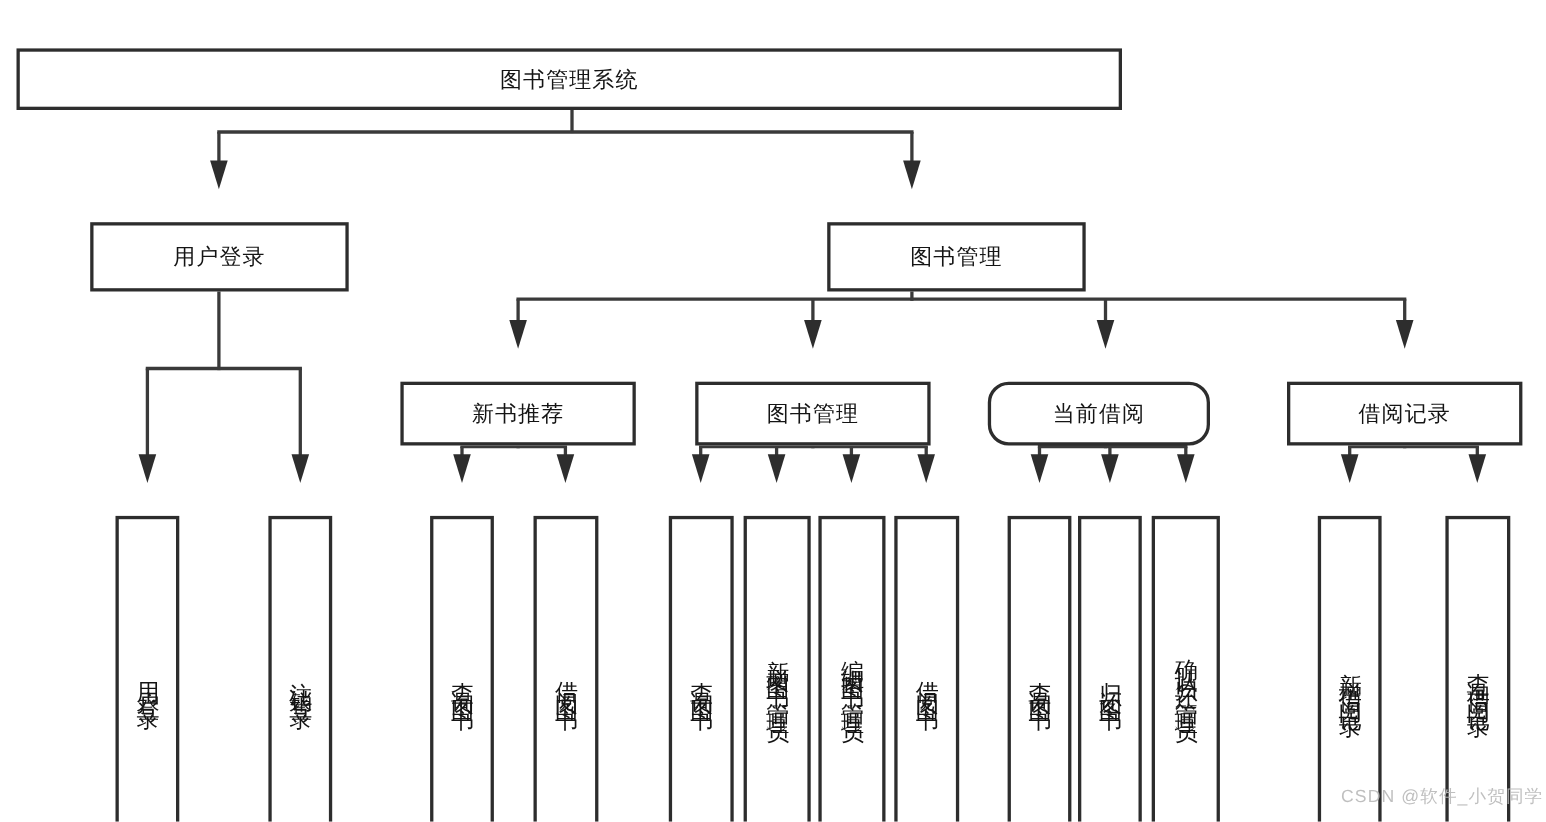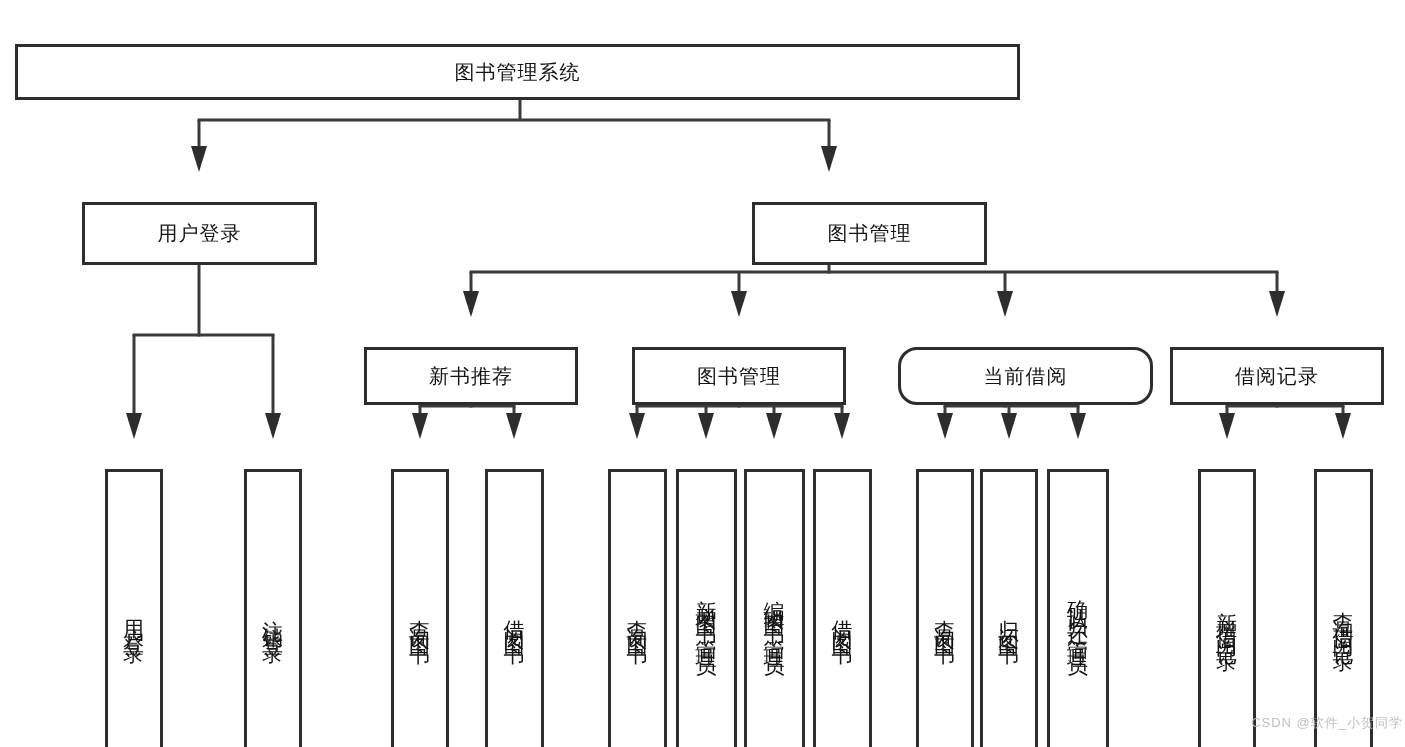"当前借阅" div.node { width: 255px -> 202px }
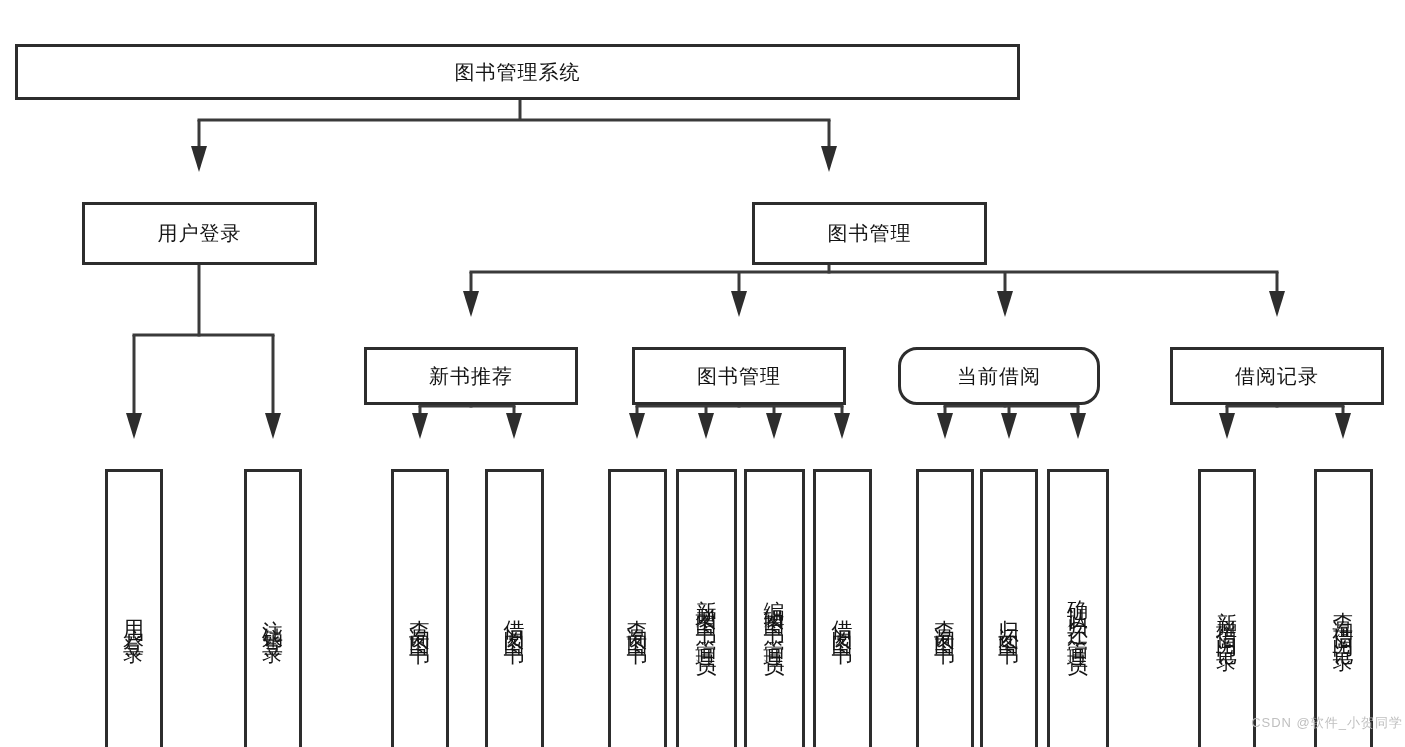"CSDN @软件_小贺同学" .watermark { font-size: 13px -> 16px }
